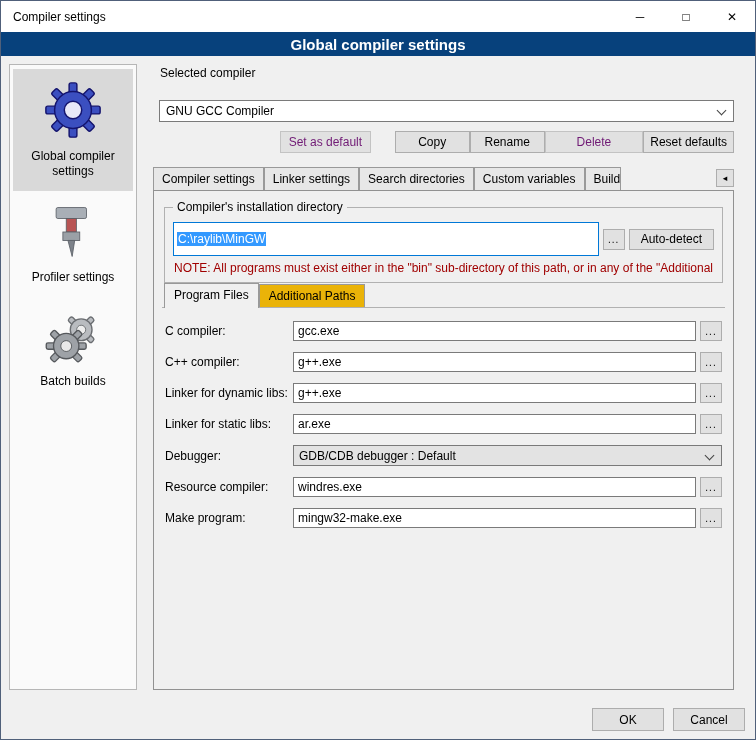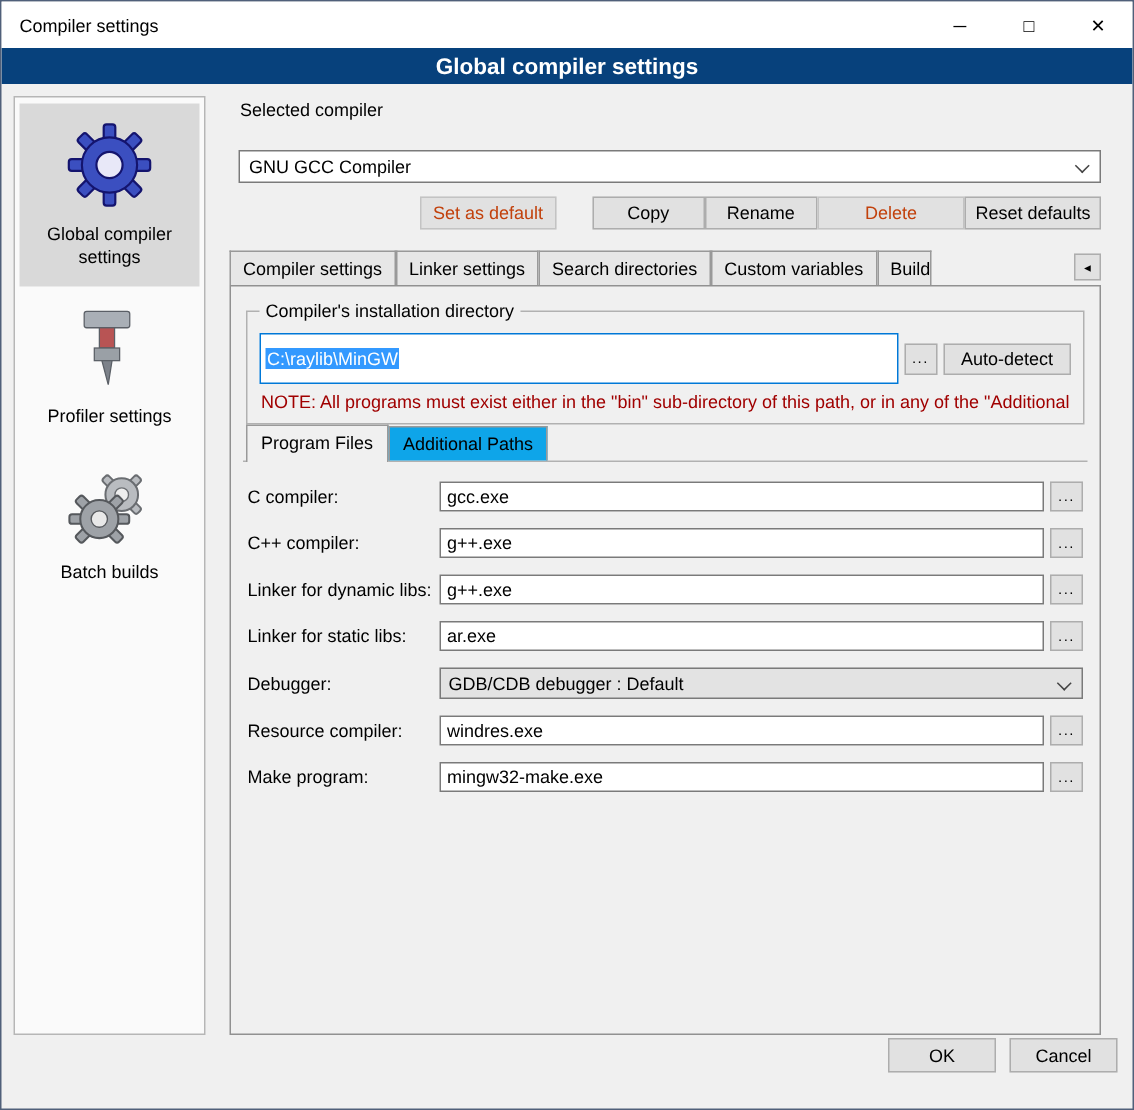"Set as default" .btn.disabled { color: #c2410c -> #701a75 }
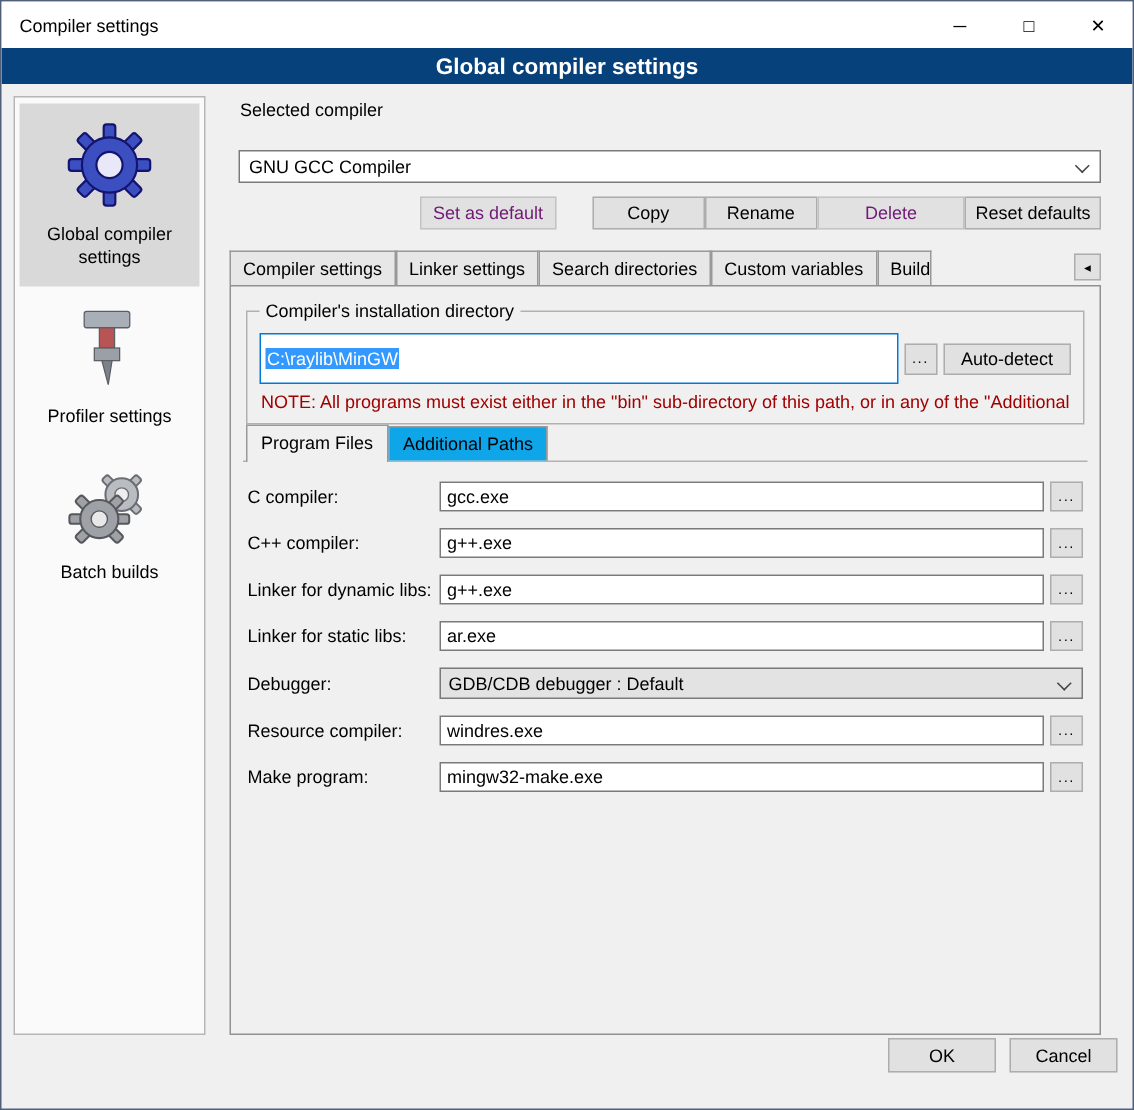"Additional Paths" .subtab { background: #0ea5e9 -> #eab308 }
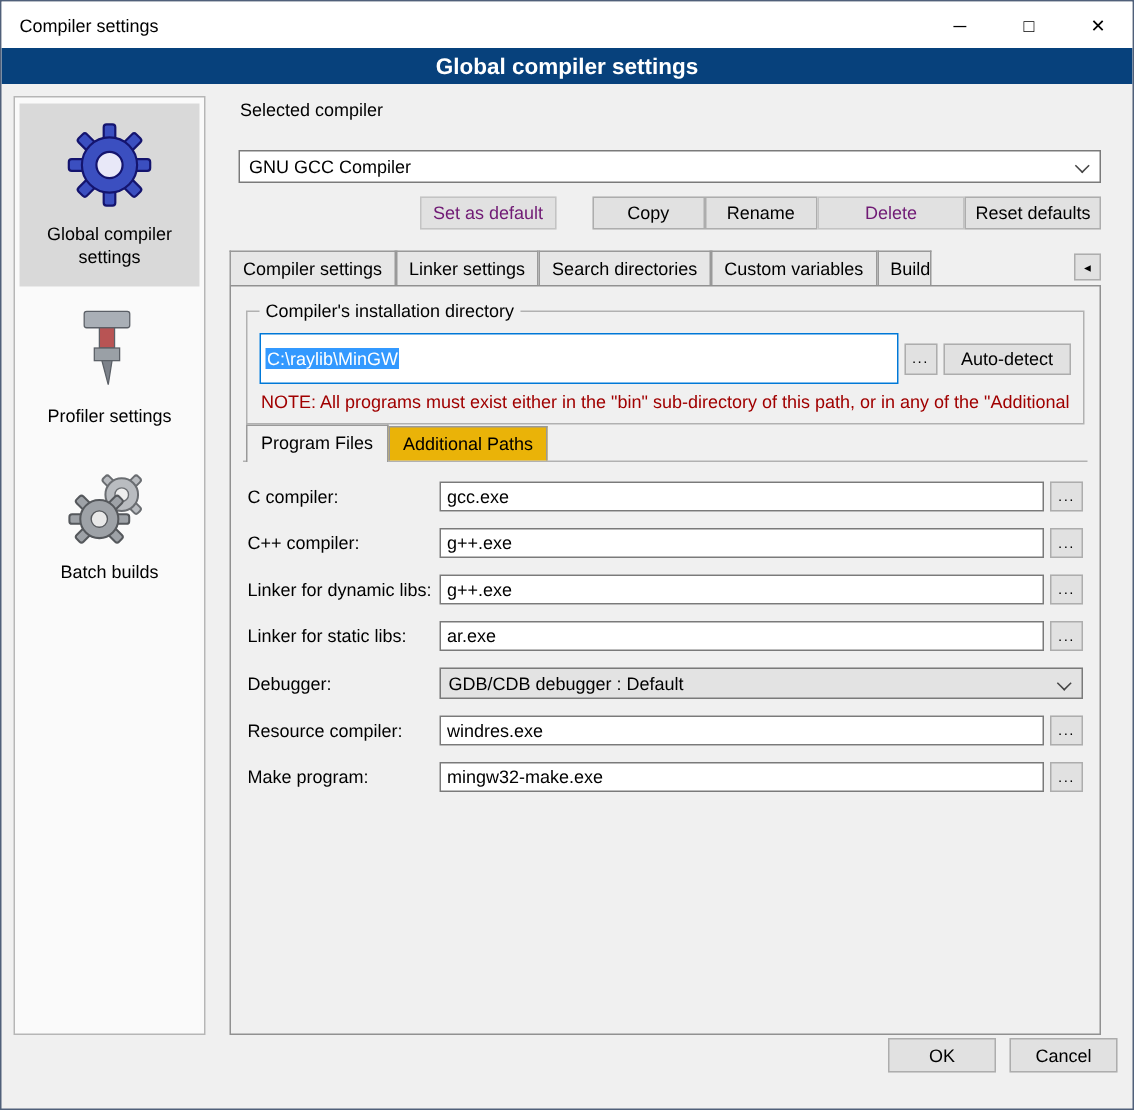"OK" .footer { bottom: 24px -> 8px }
